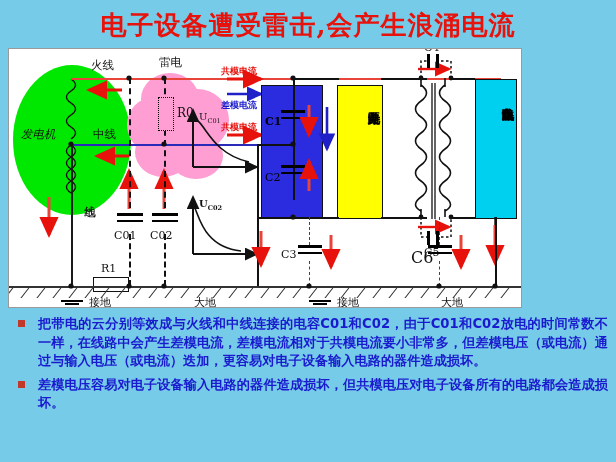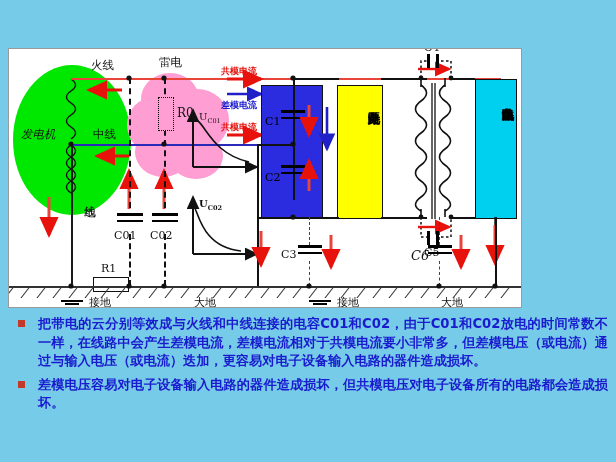"电子设备遭受雷击,会产生浪涌电流" div.title { html: none -> <div>电子设备遭受雷击,会产生浪涌电流</div> }
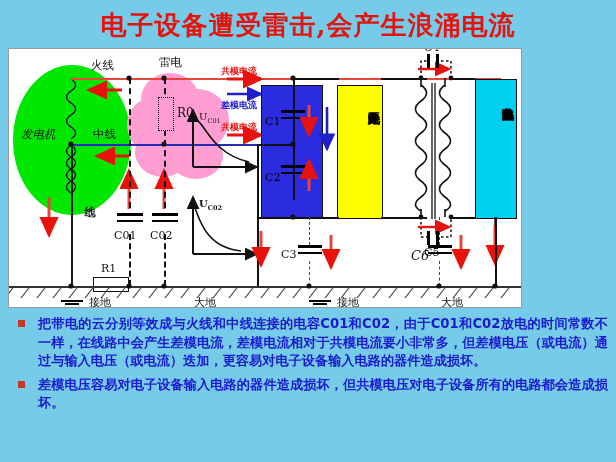"C1" div.label { font-weight: none -> bold }
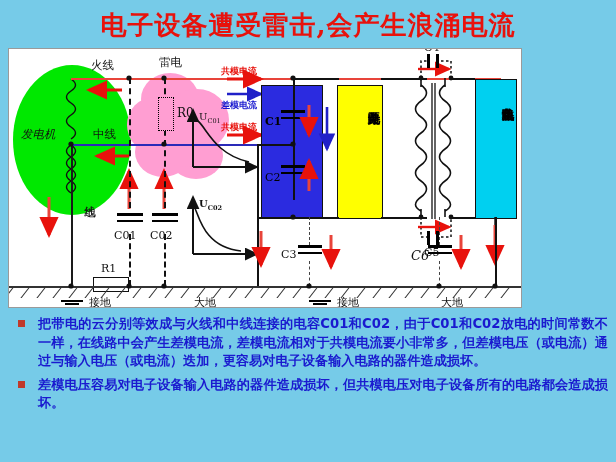"C6" div.label { font-size: 13px -> 16px; font-style: italic -> none }
